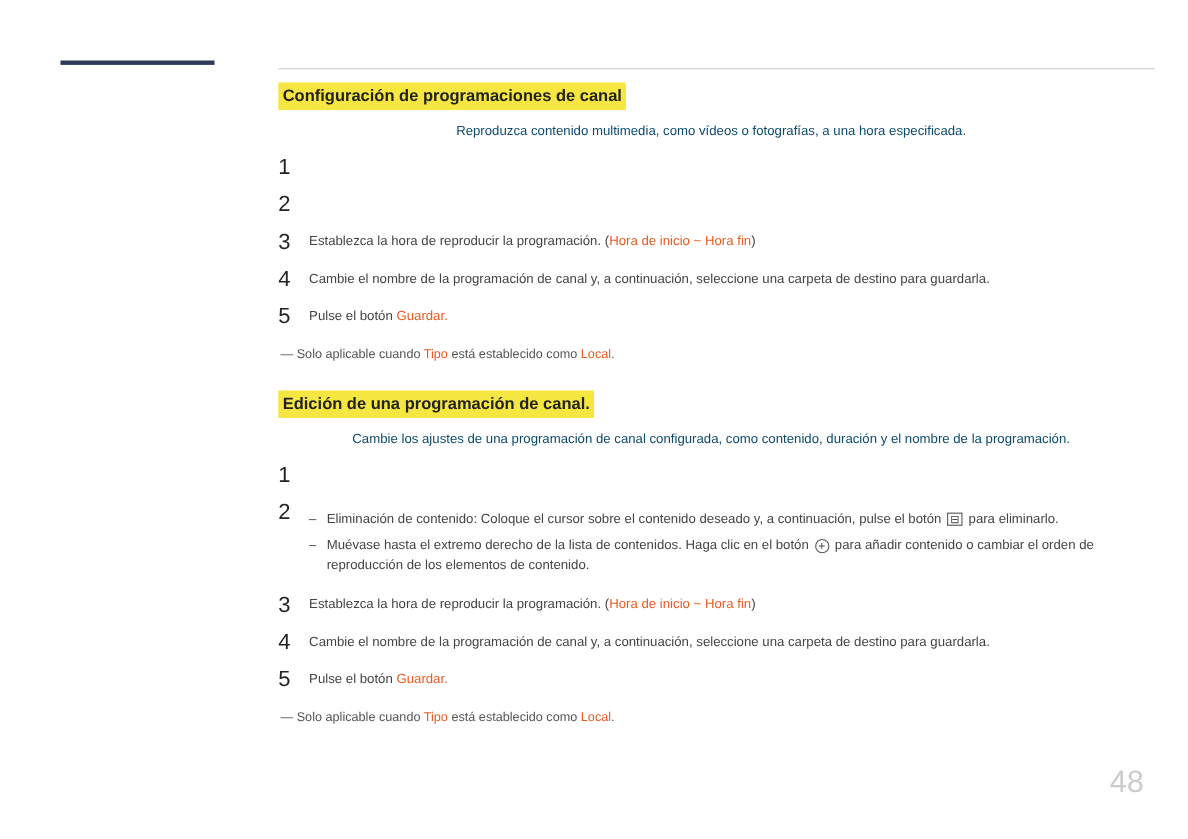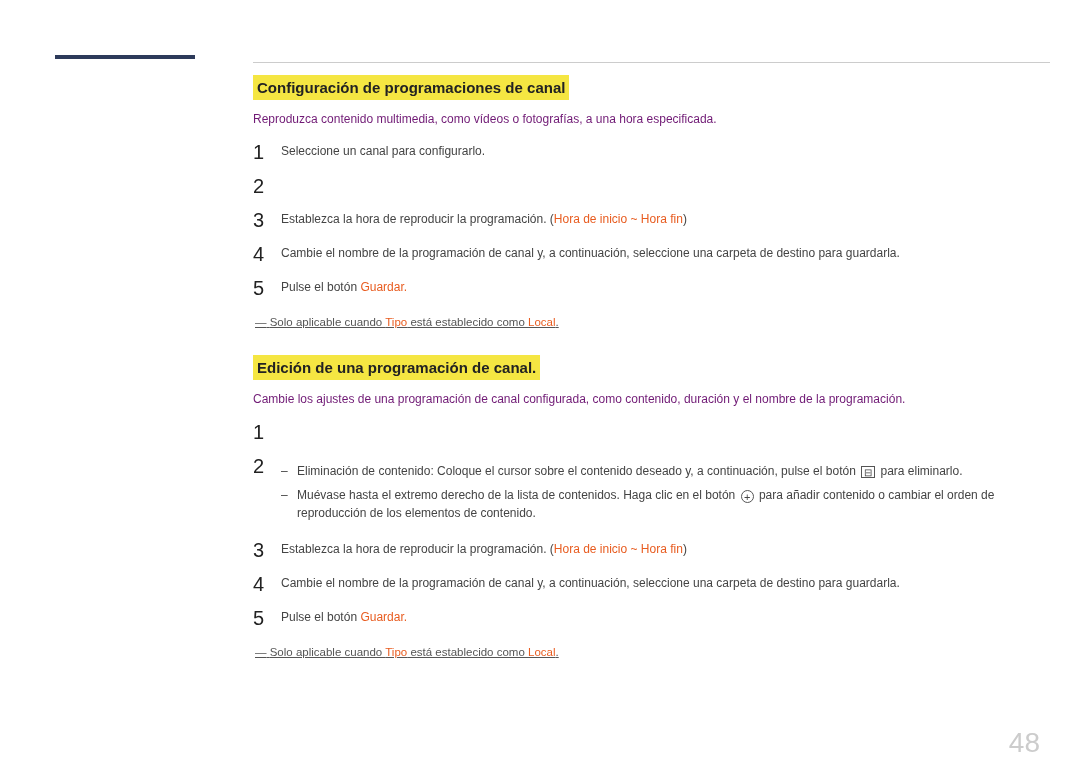"Reproduzca contenido multimedia, como" .section-intro { color: #701a75 -> #0c4a6e; text-align: none -> center }
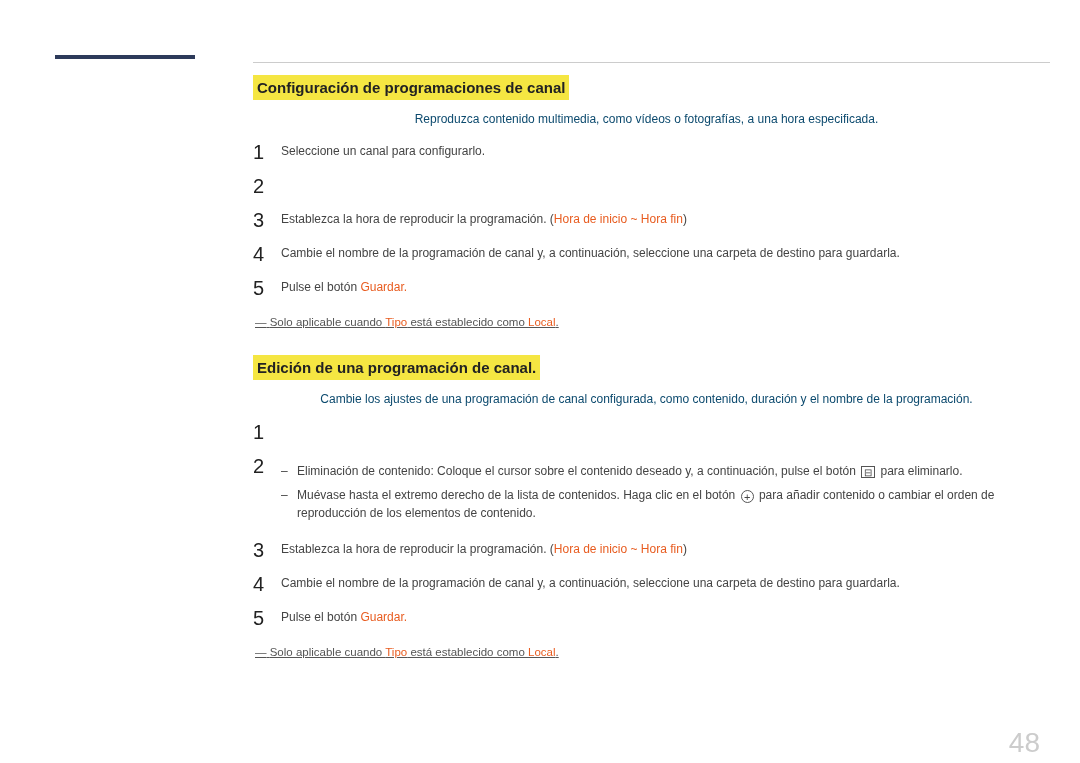"Seleccione un canal para configurarlo." span.step-text { html: <span>Seleccione un canal para configurarlo.</span> -> none }
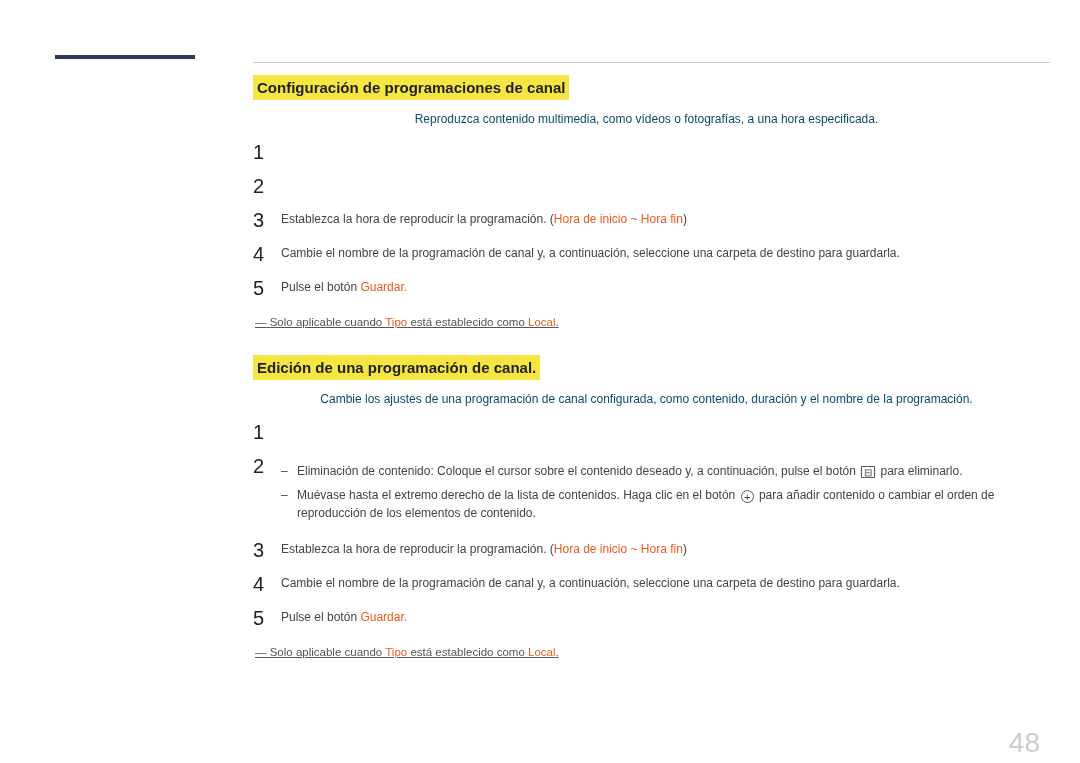"― Solo aplicable cuando Tipo" .note-line { text-decoration: underline -> none }
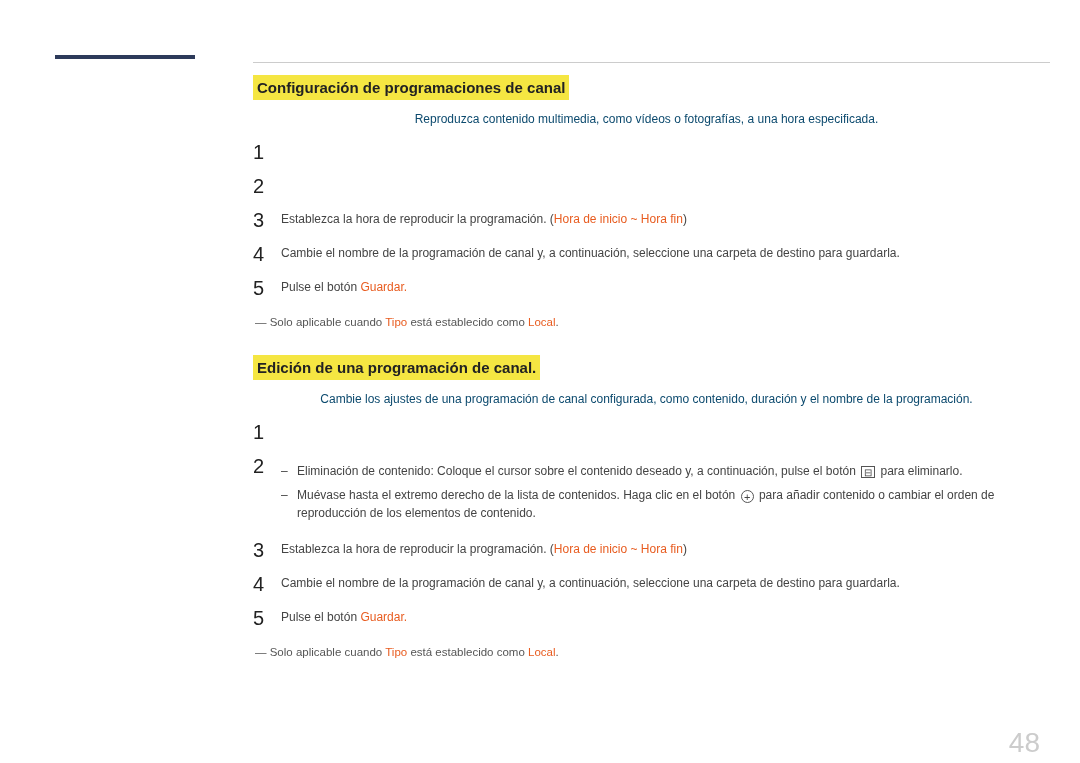"48" .page-number { bottom: 4px -> 36px }
